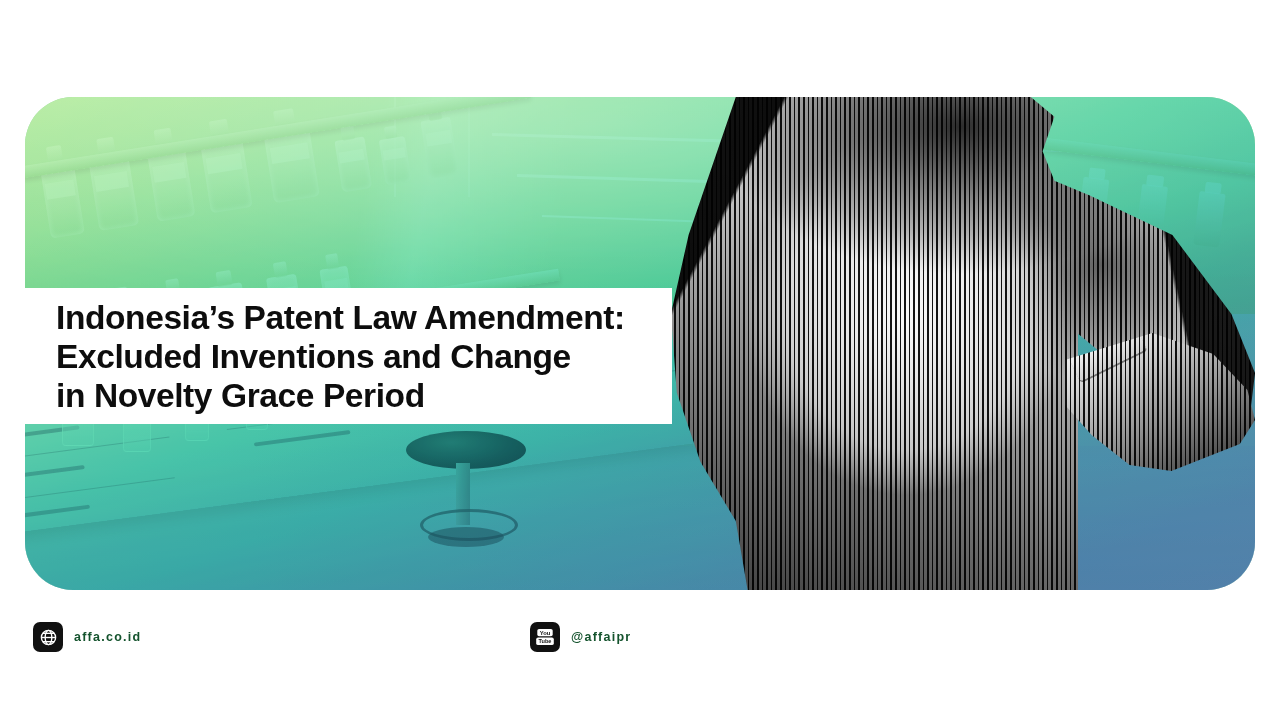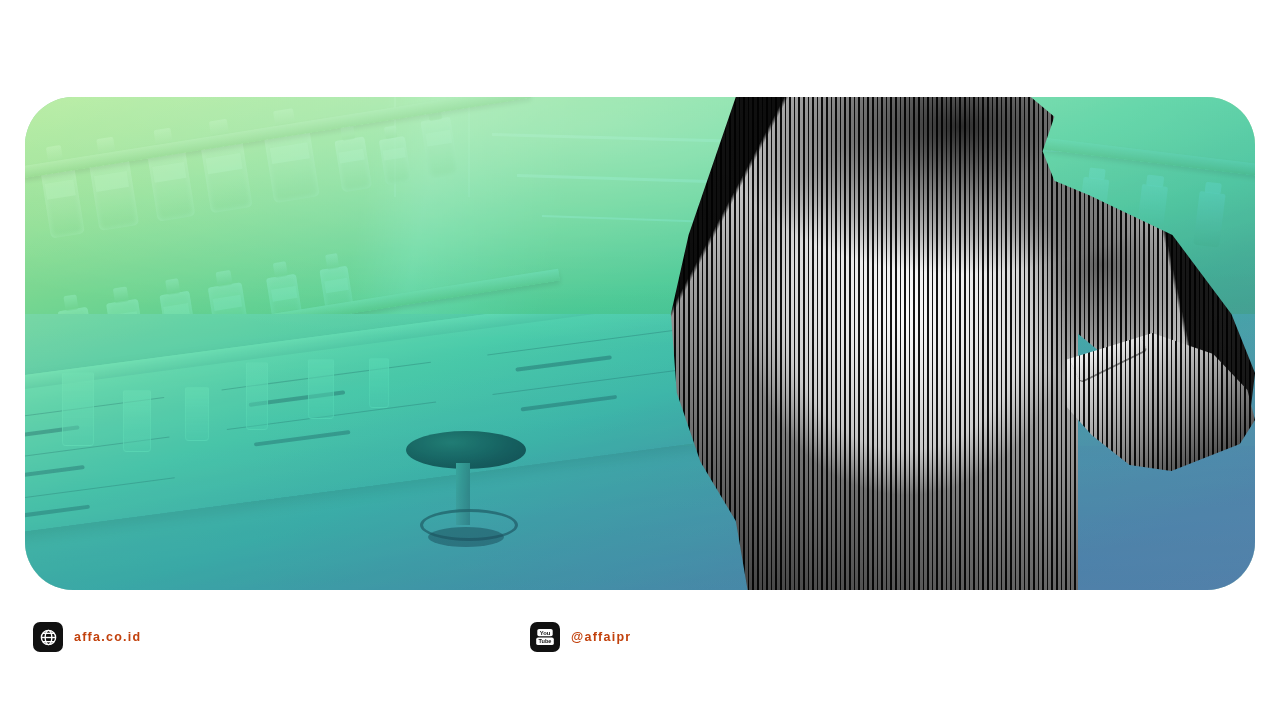"Indonesia’s Patent Law Amendment:" div.headline-panel { html: none -> <div> <h1>Indonesia’s Patent Law Amendment: Excluded Inventions and Change in Novelty Grace Period</h1> </div> }
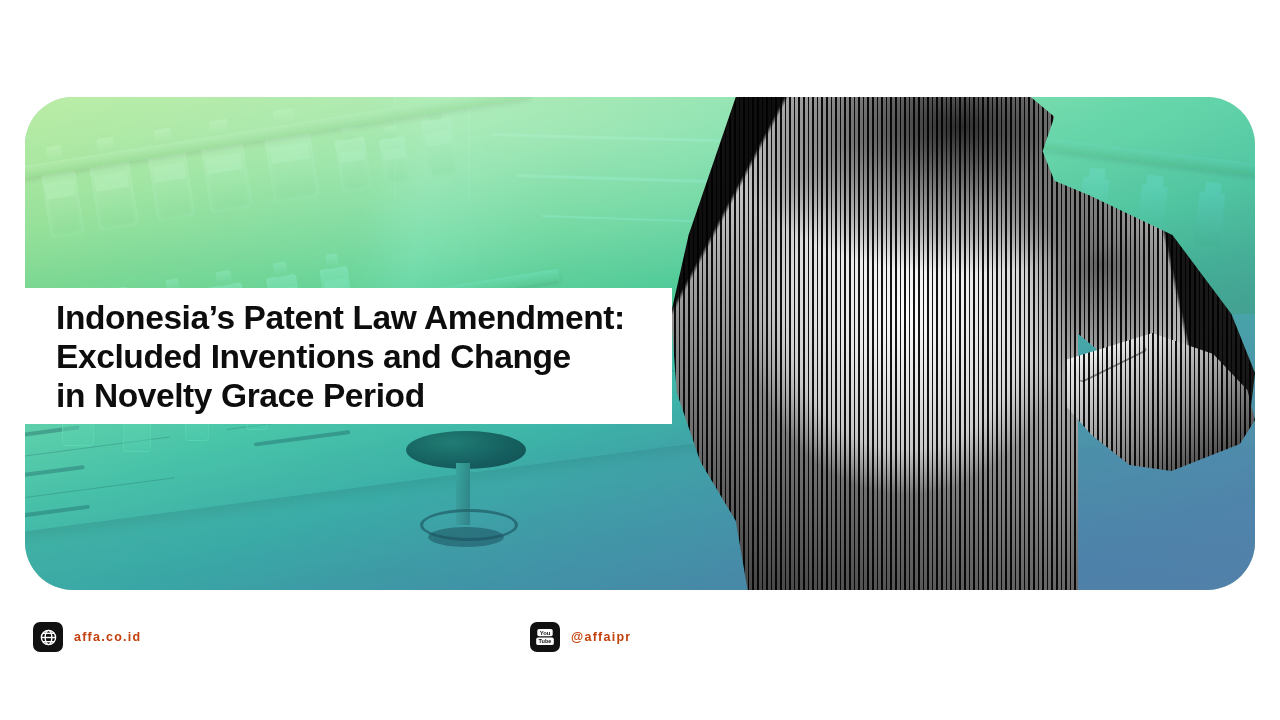"affa.co.id" .handle-text { color: #c2410c -> #14532d }
